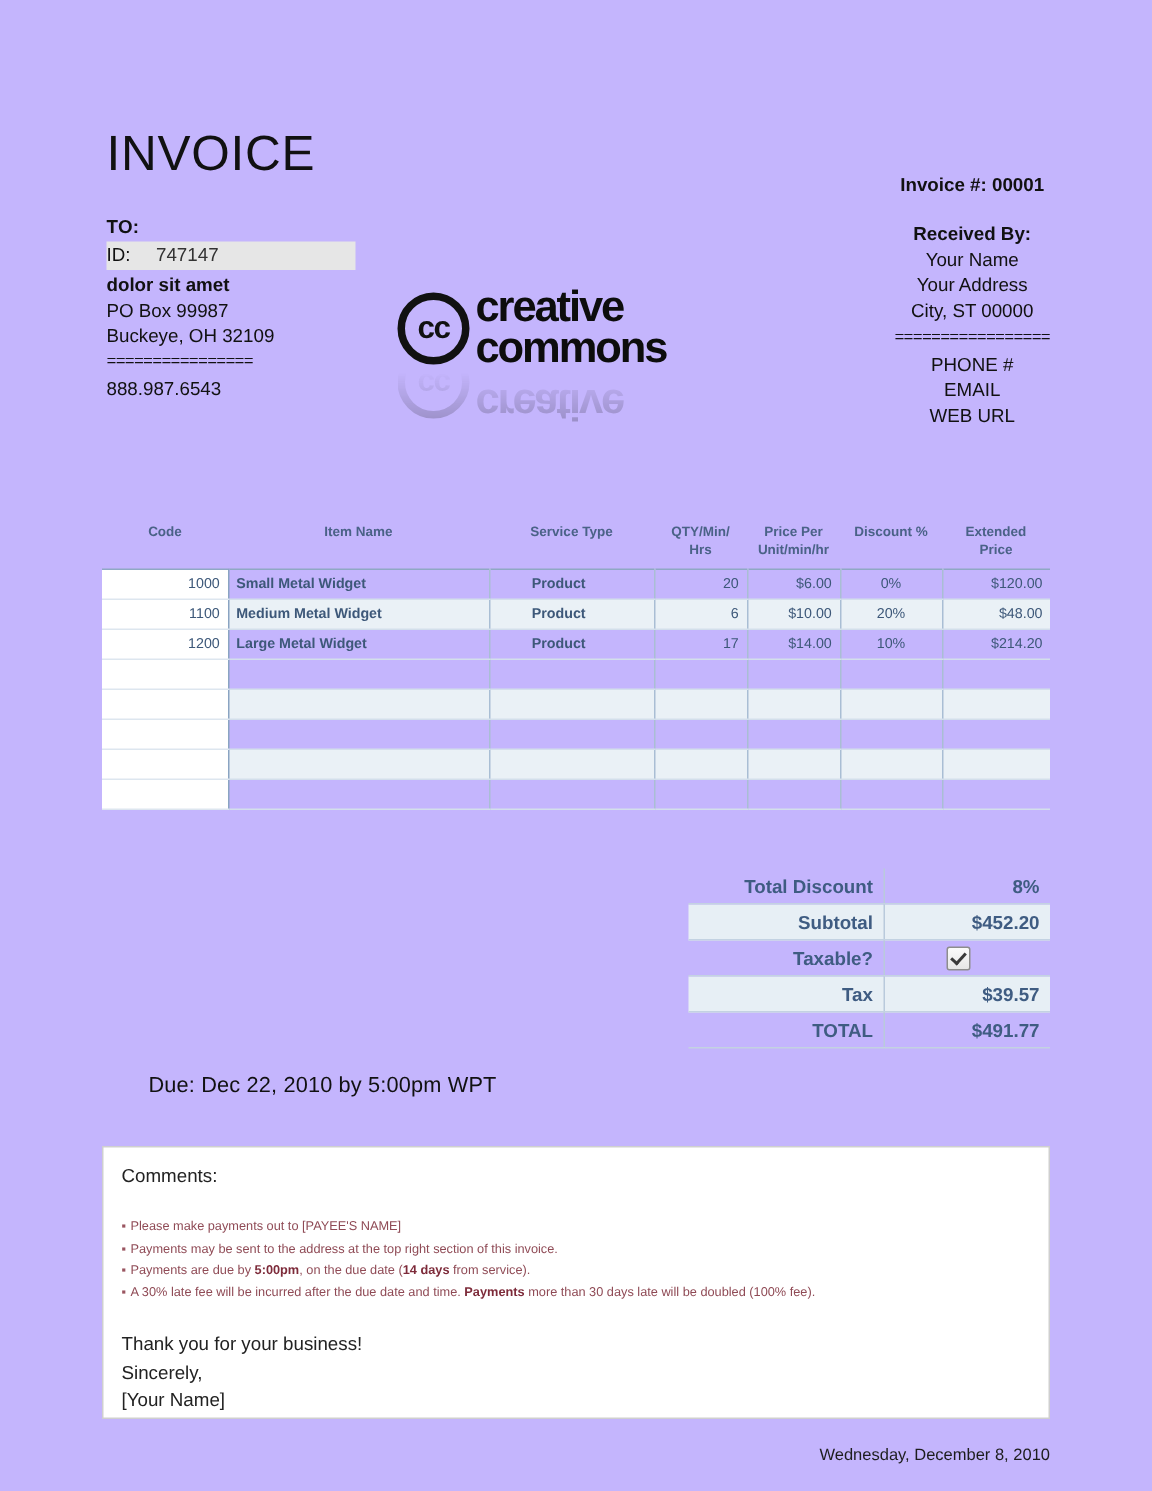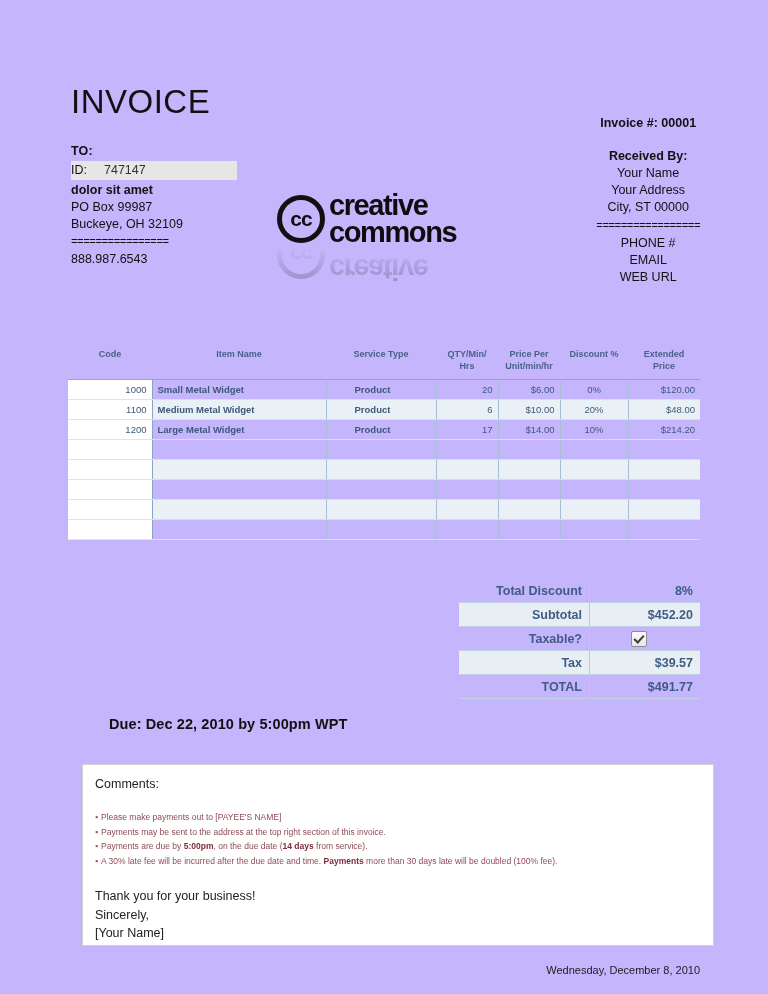"cc" .cc-logo { left: 277px -> 265px }
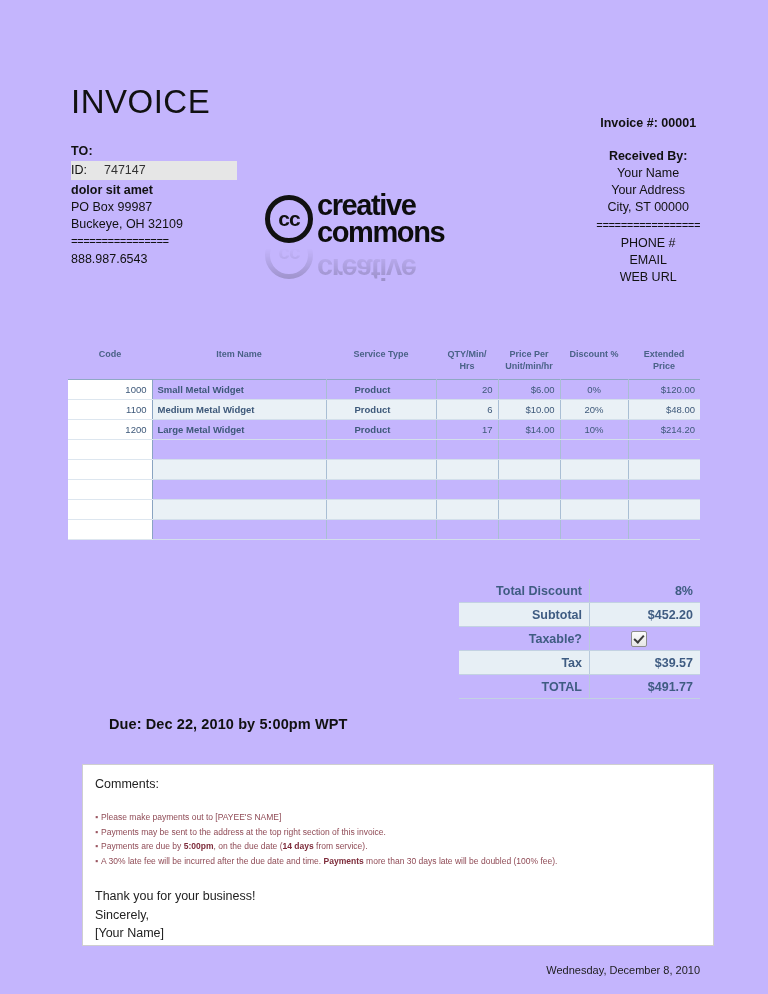"Due: Dec 22, 2010 by" .due-line { font-weight: bold -> normal; left: 109px -> 99px }
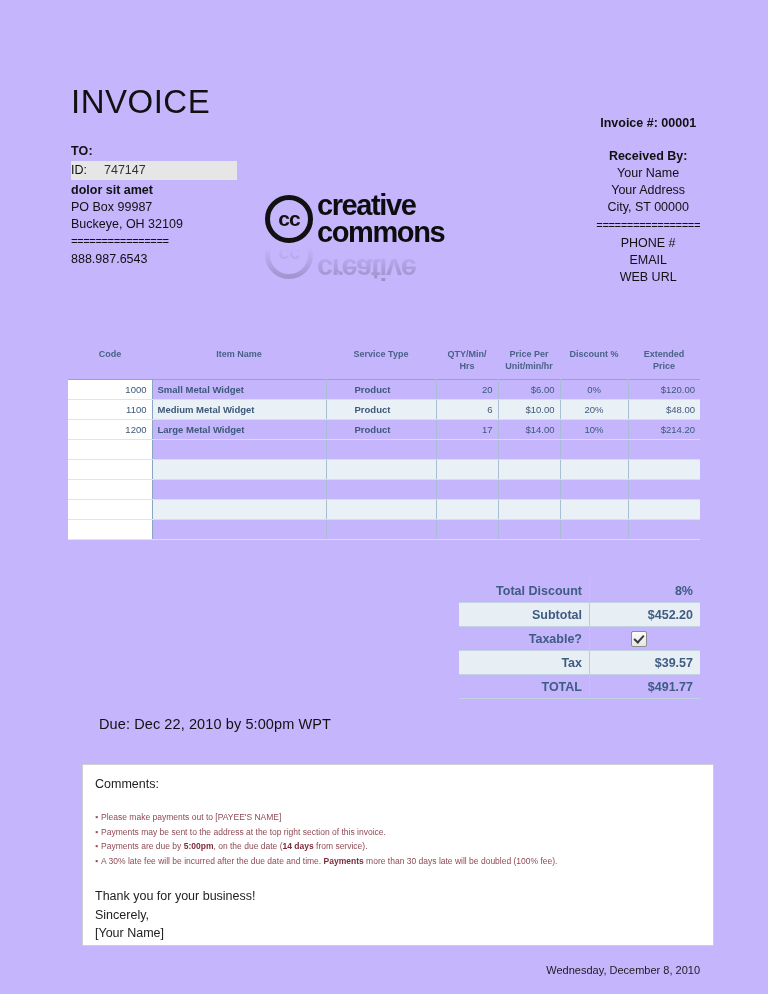"Comments:" .comments-box { margin-left: 14px -> none }
